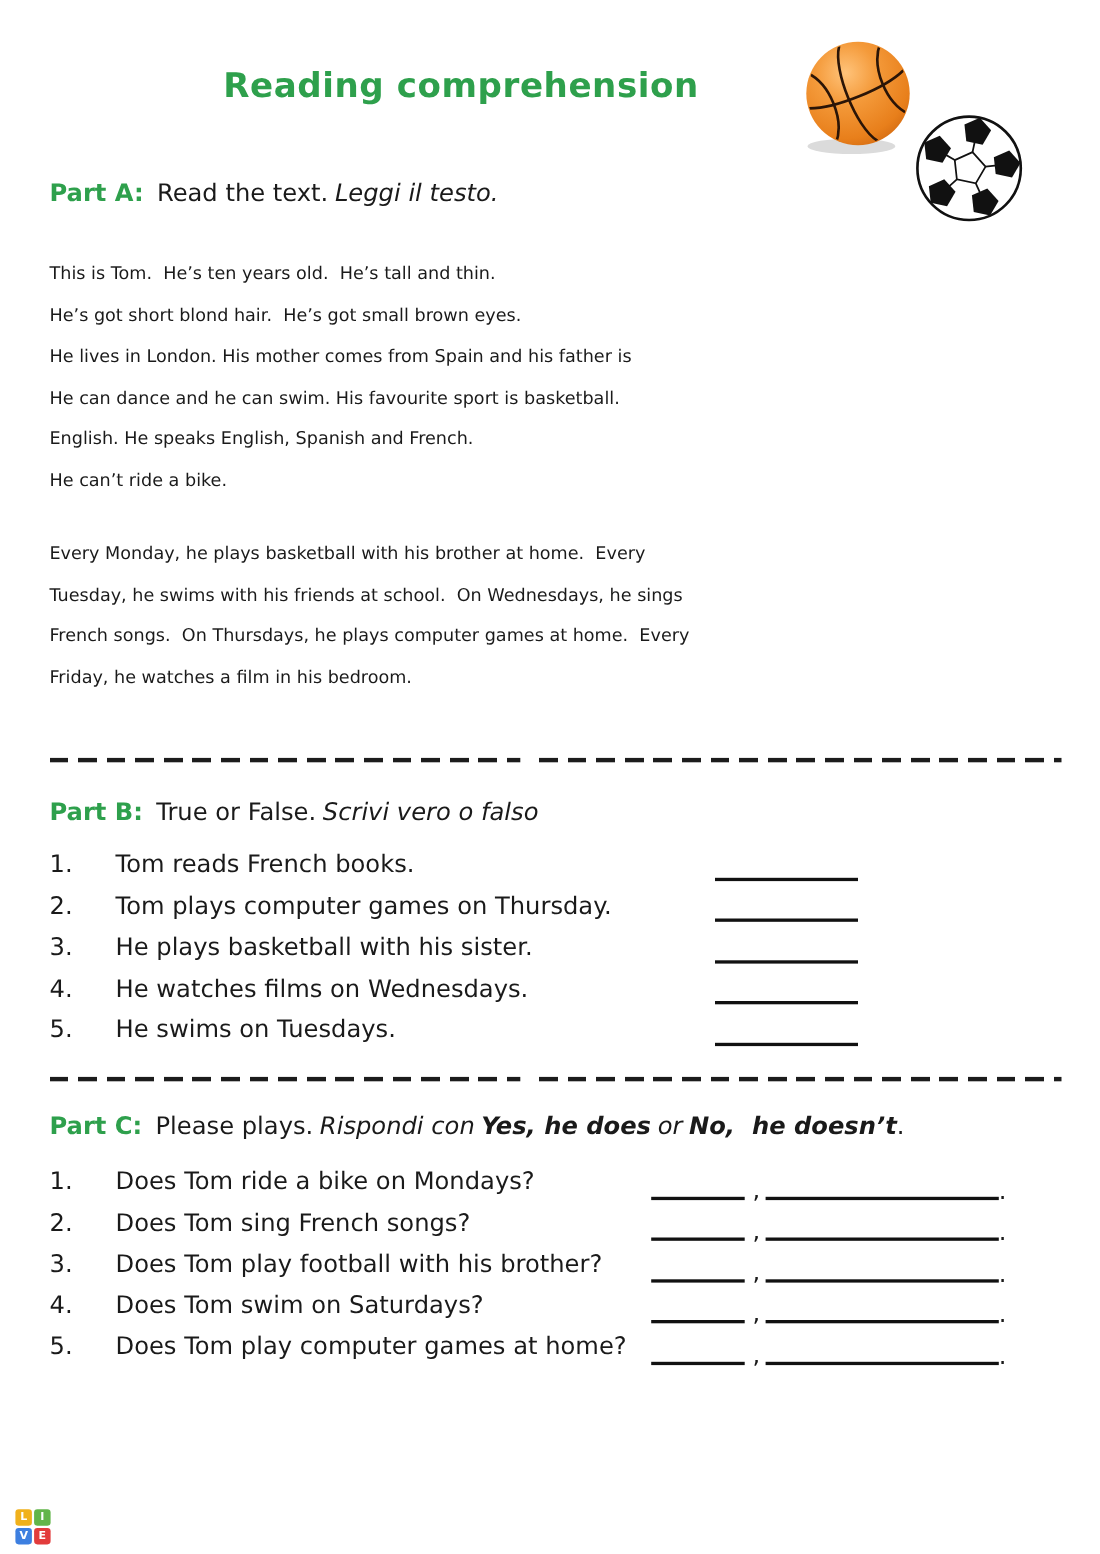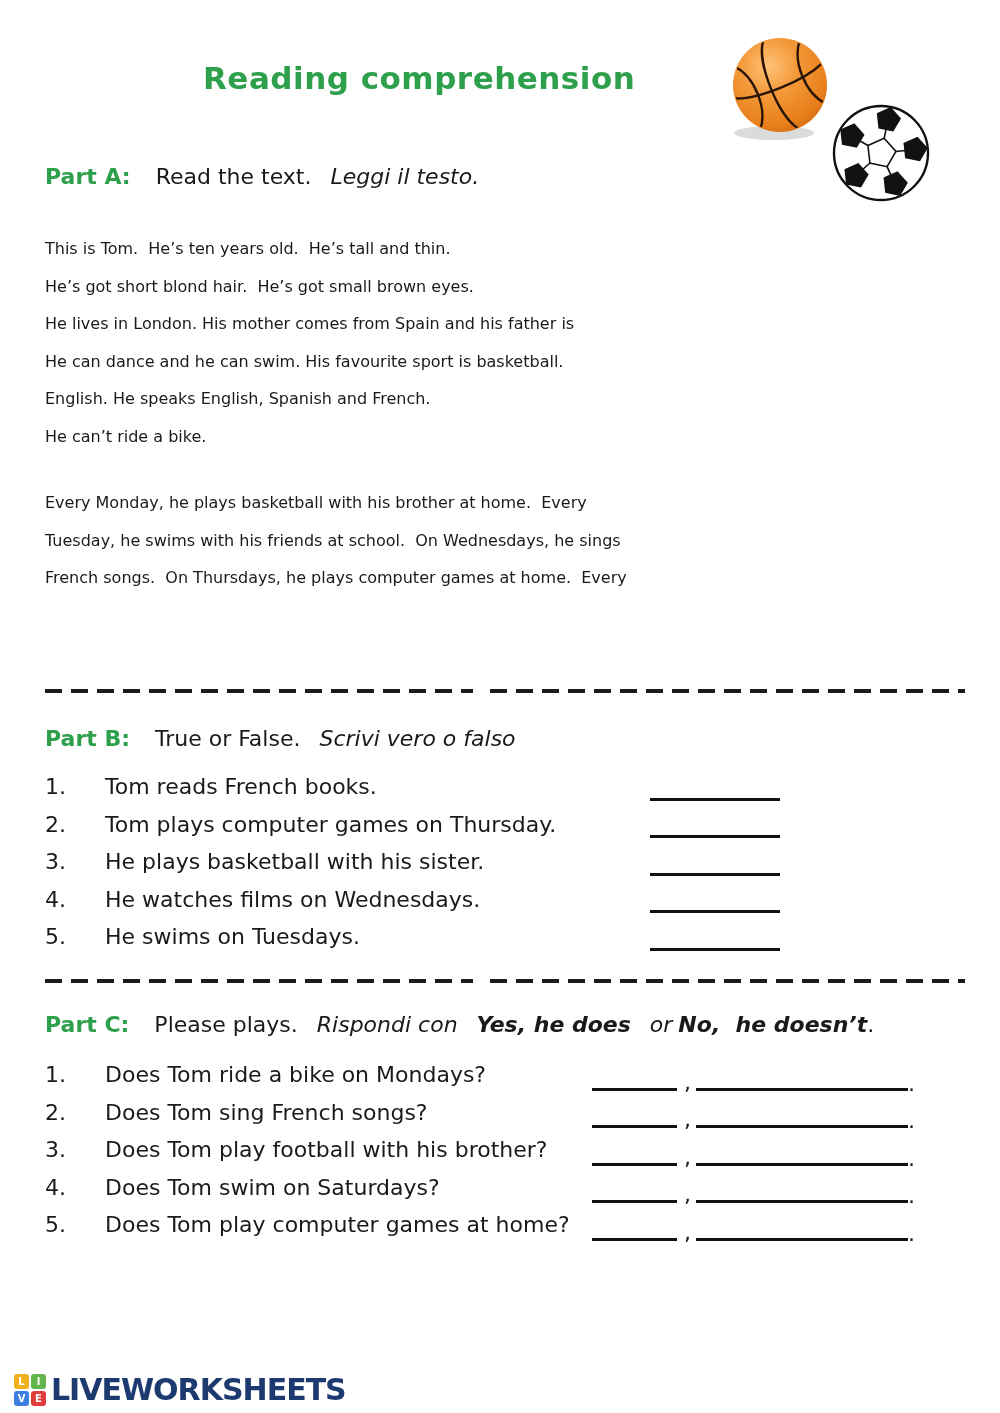"Read the text." .seg { margin-left: 13px -> none }
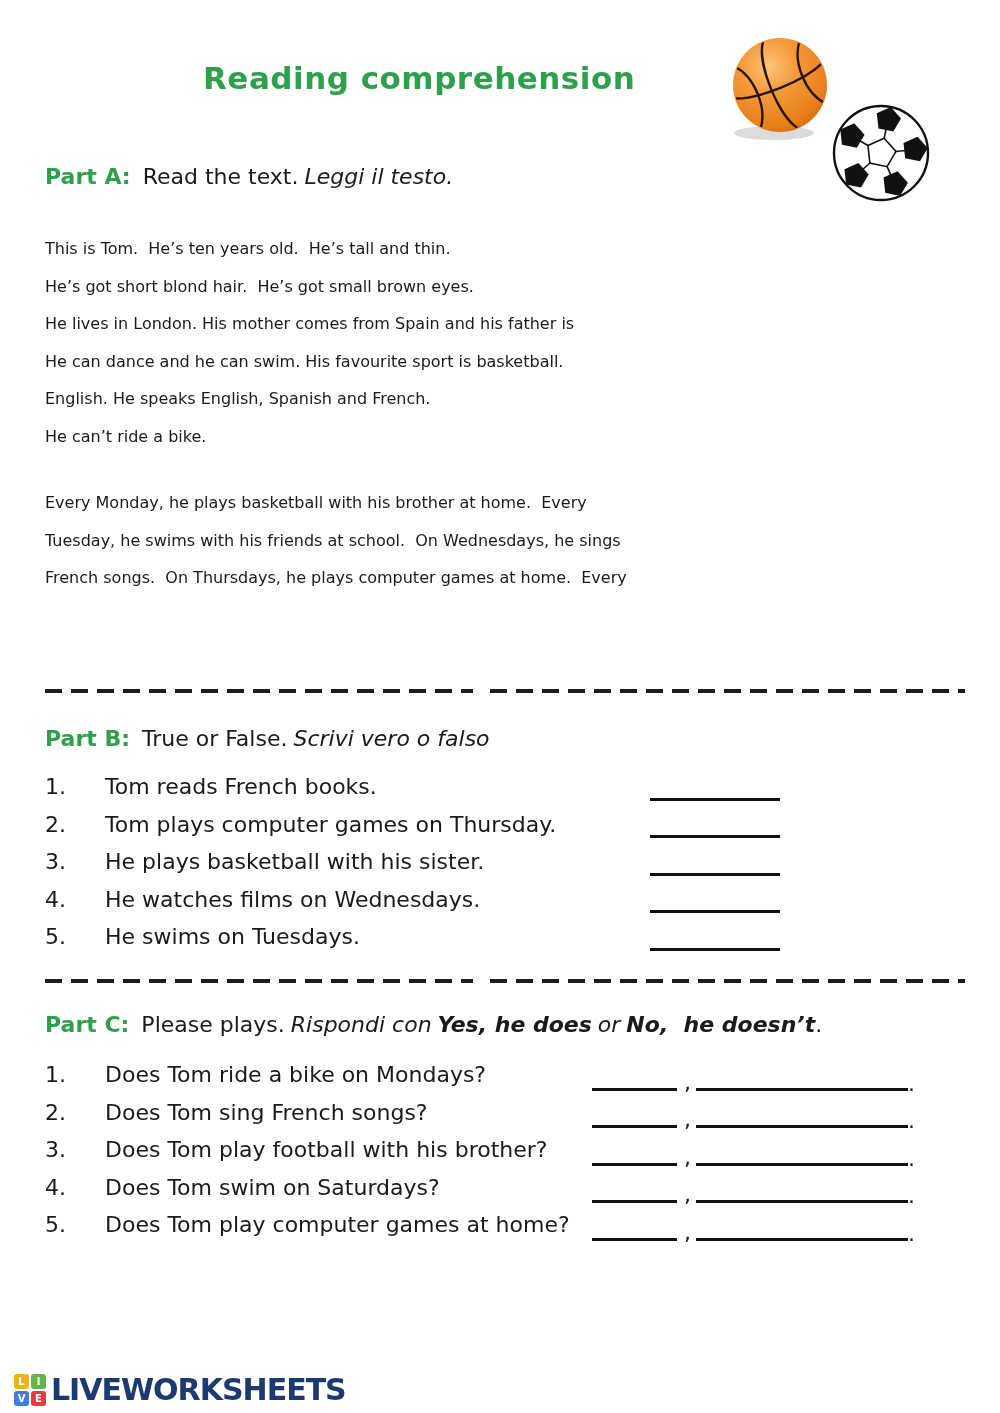"Friday, he watches a film" div { html: none -> <div>Friday, he watches a film in his bedroom.</div> }
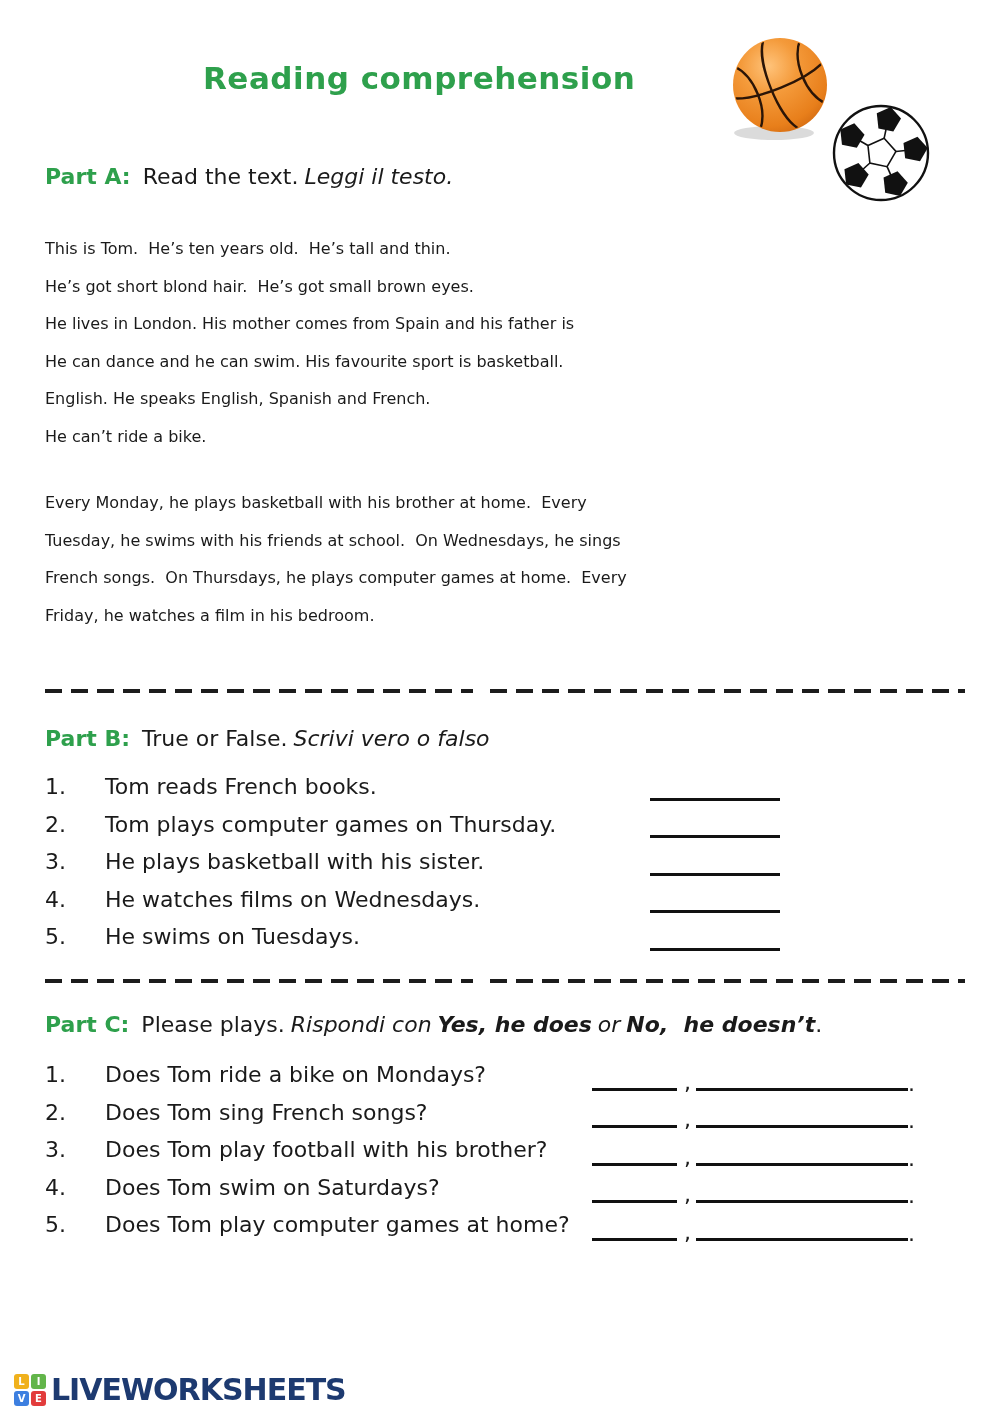"LIVEWORKSHEETS" span.logo-word { html: <span>LIVEWORKSHEETS</span> -> none }
